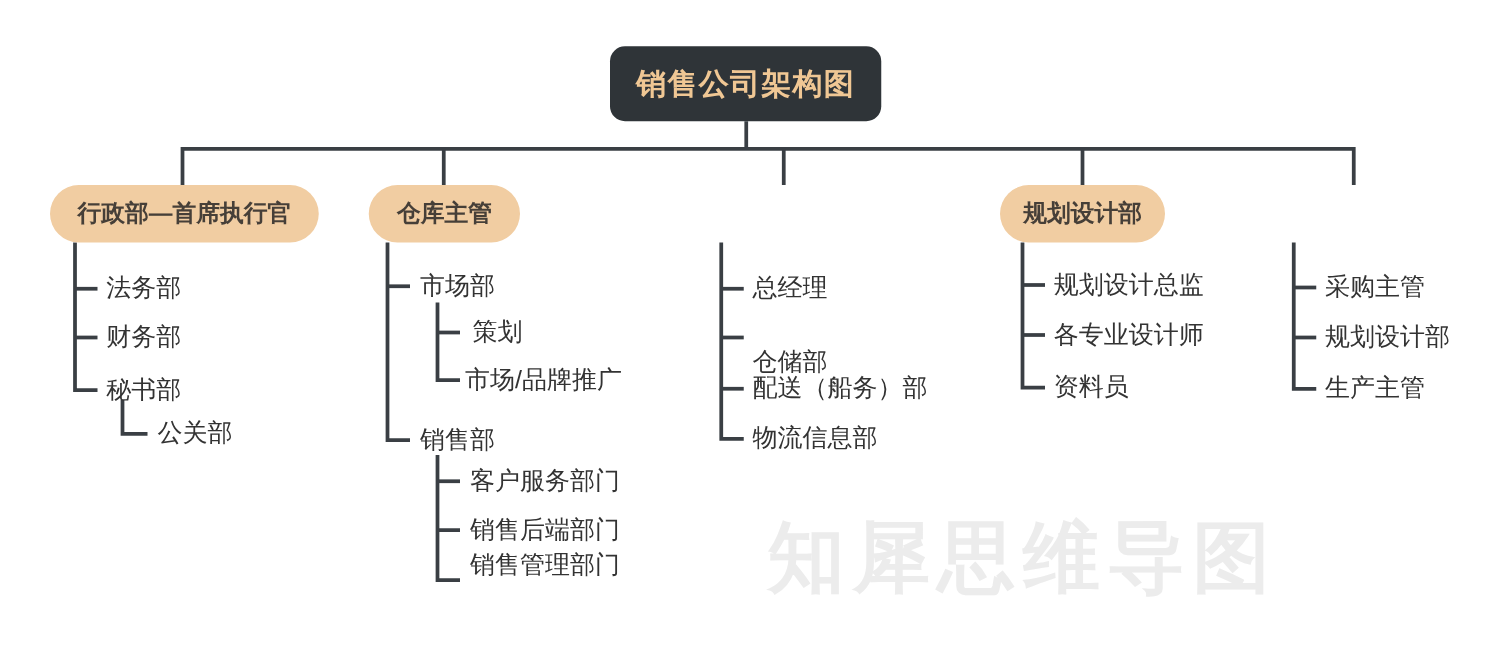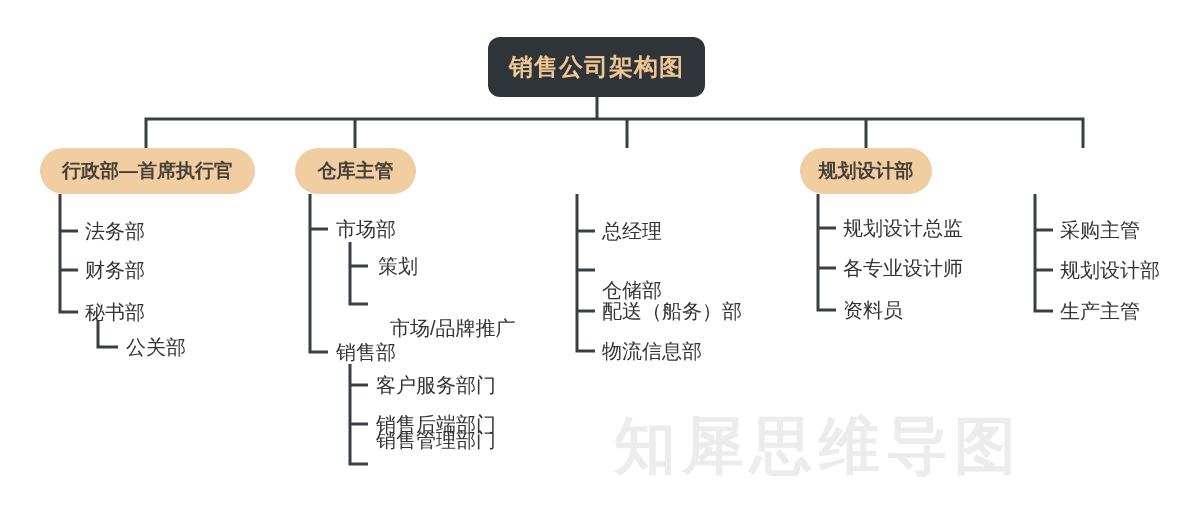"市场/品牌推广" div.child-node { left: 390px -> 372px; margin-top: 24px -> none }
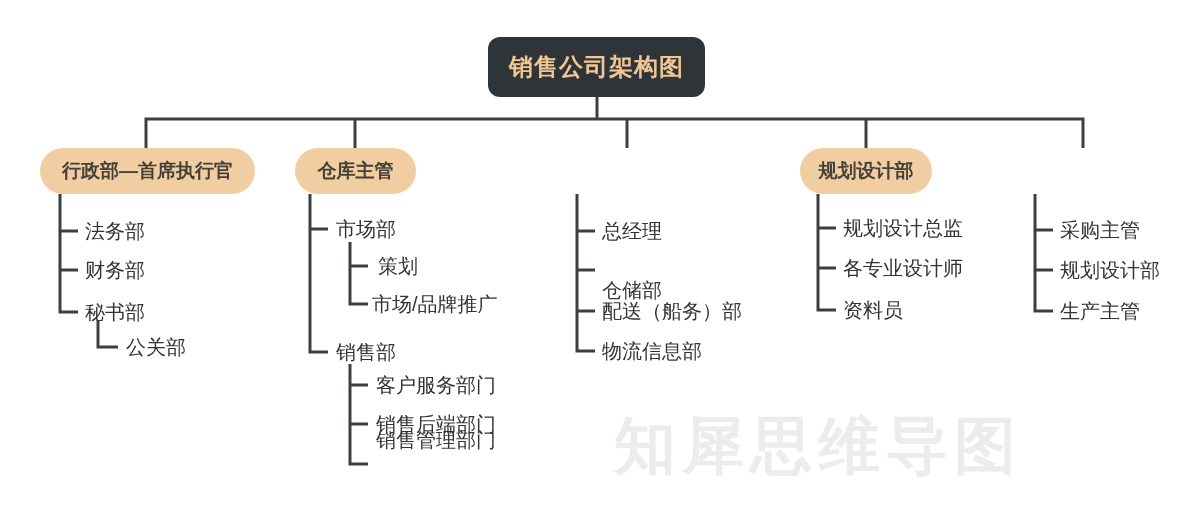"销售管理部门" div.child-node { top: 440px -> 452px }
